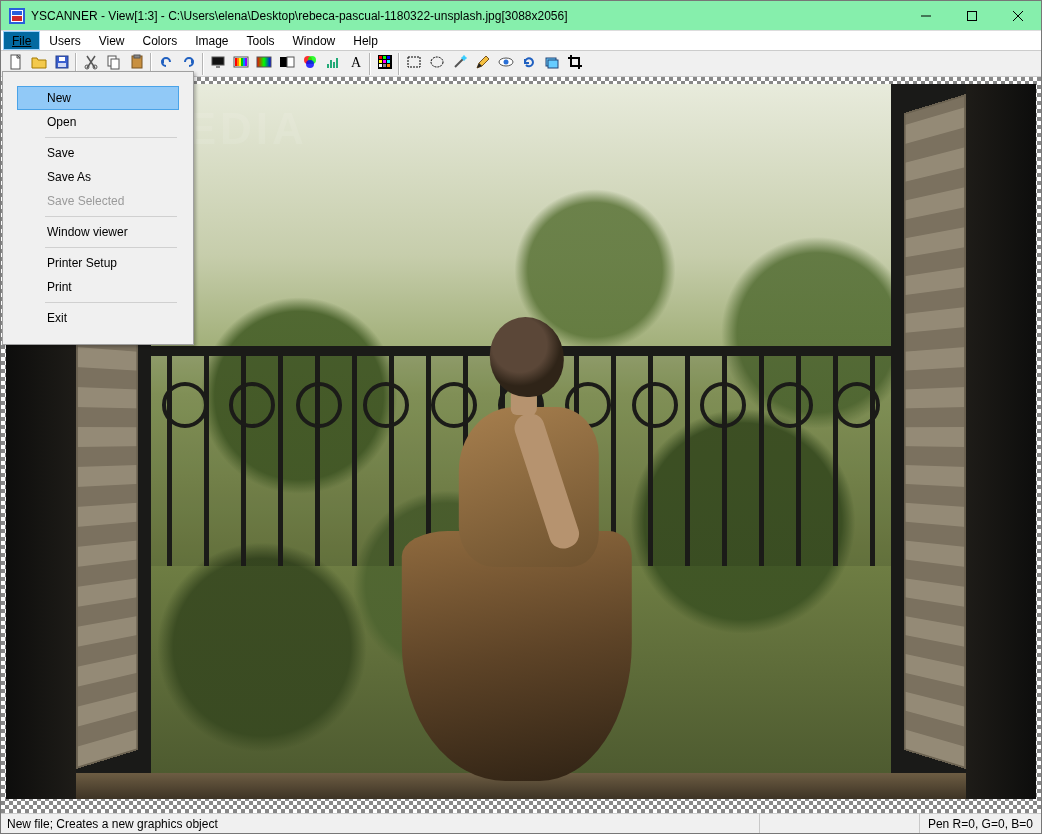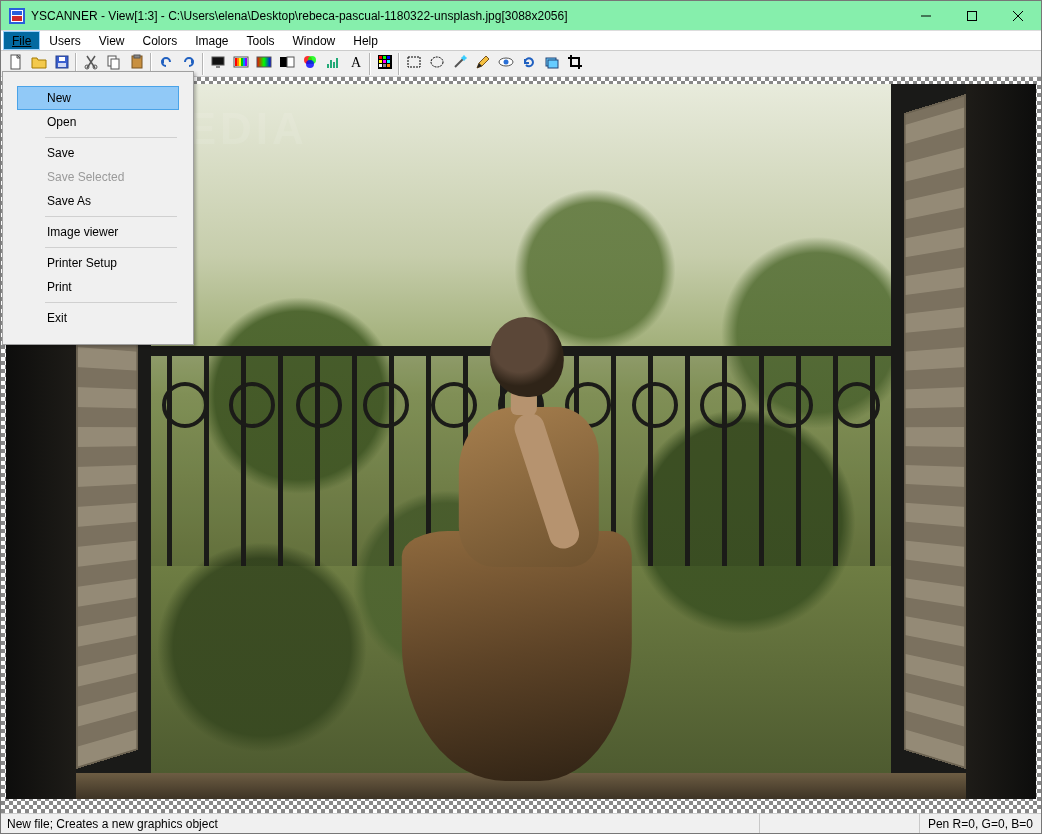"Save Selected" div.dd-item { order: before "Save As" -> after "Save As" }
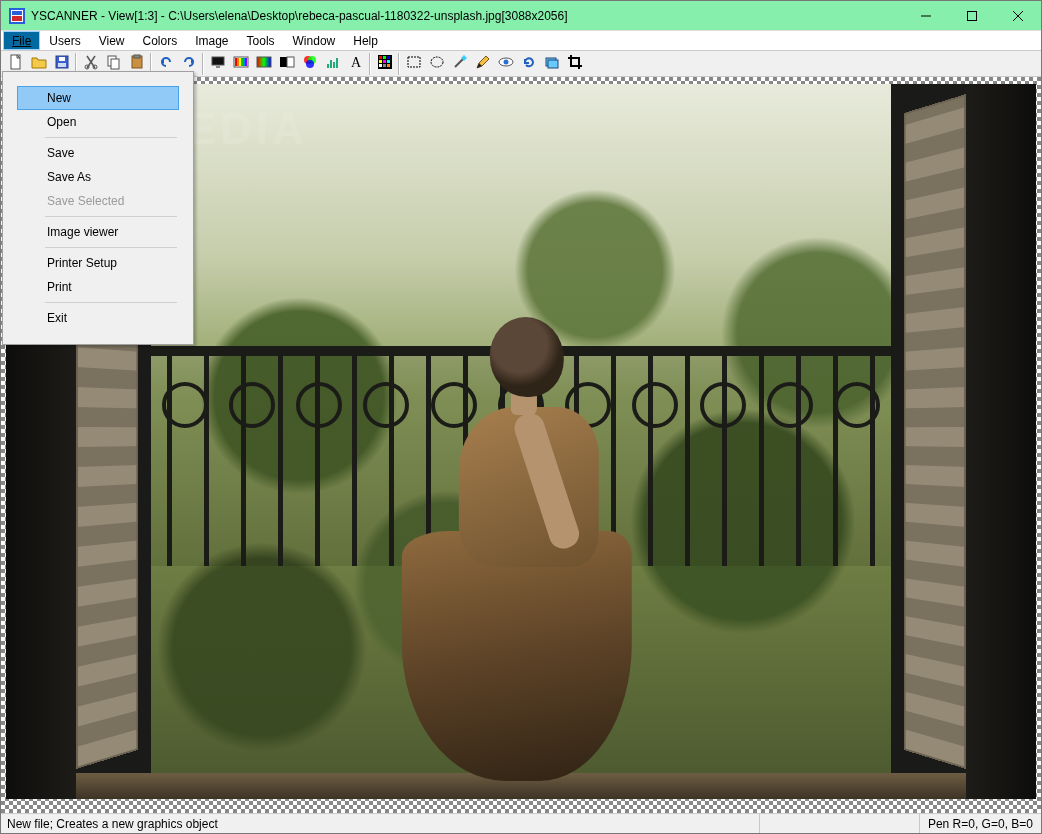"Image viewer" div.dd-item { text: Image -> Window }
